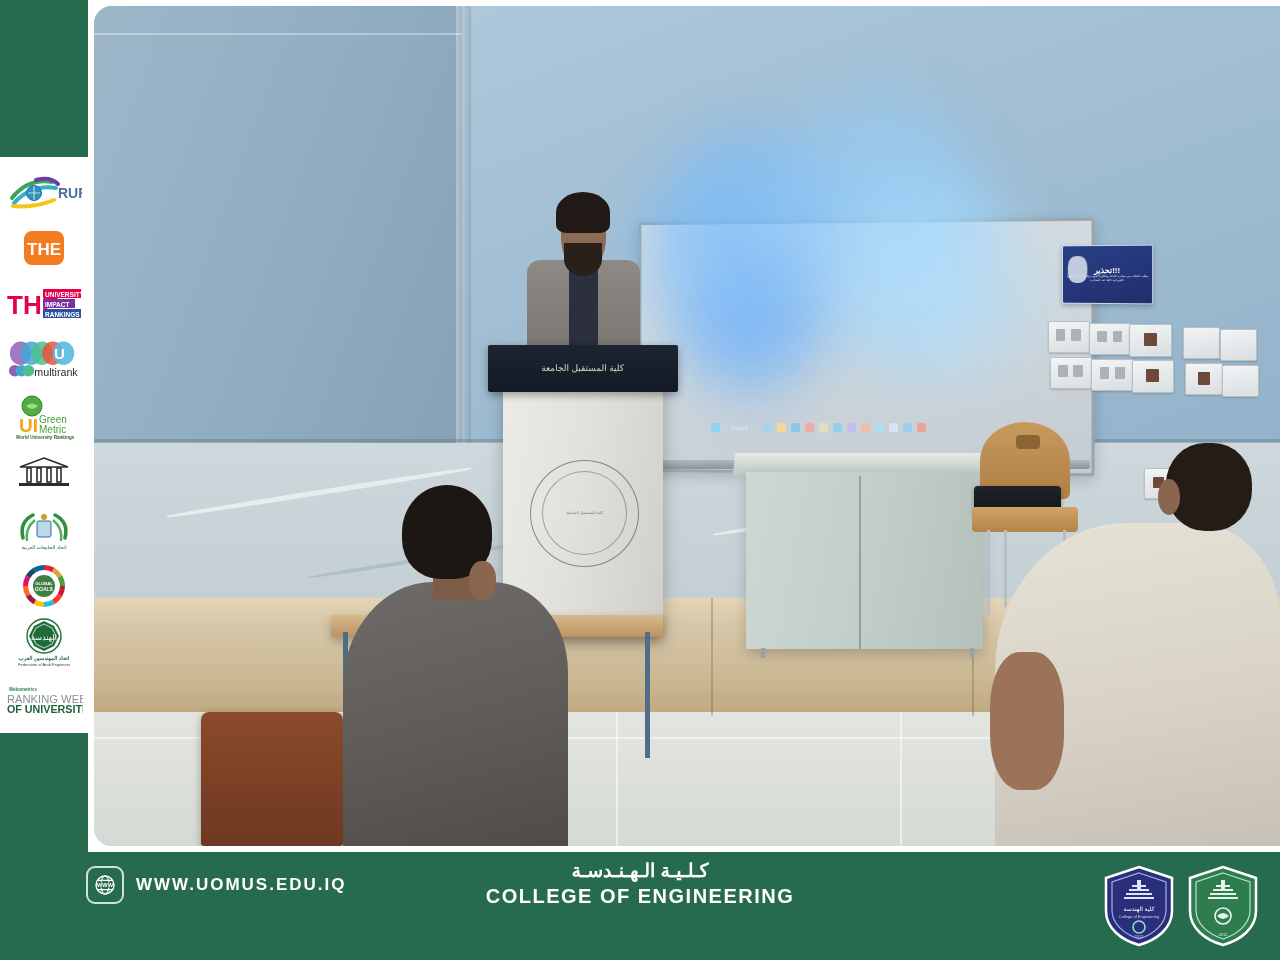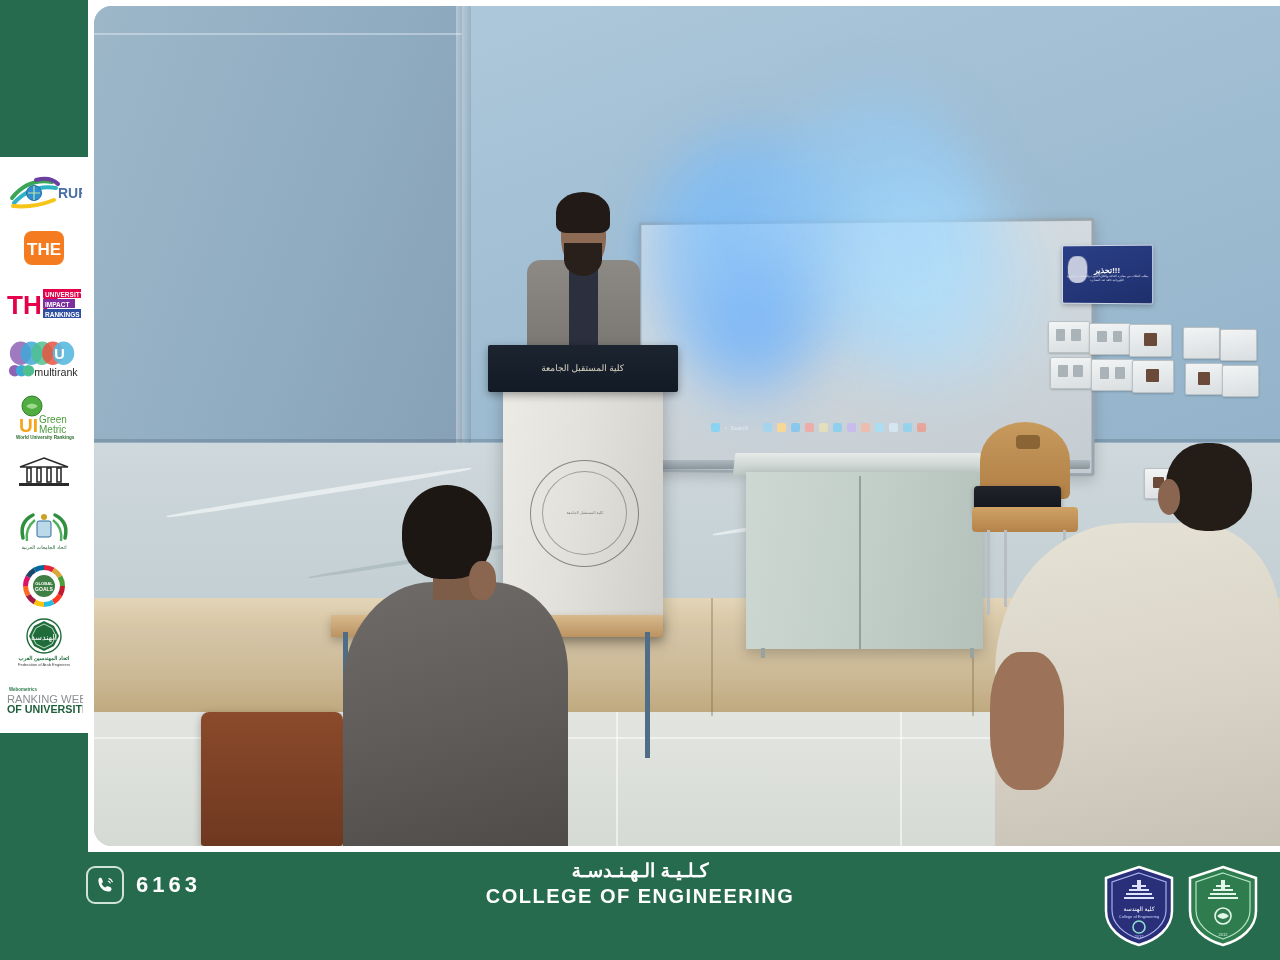"WWW.UOMUS.EDU.IQ" div.c-row { html: none -> <div> <span> <svg> <circle></circle> <ellipse></ellipse> <path></path> <rect></rect> <text>WWW</text> </svg> </span> <span>WWW.UOMUS.EDU.IQ</span> </div> }
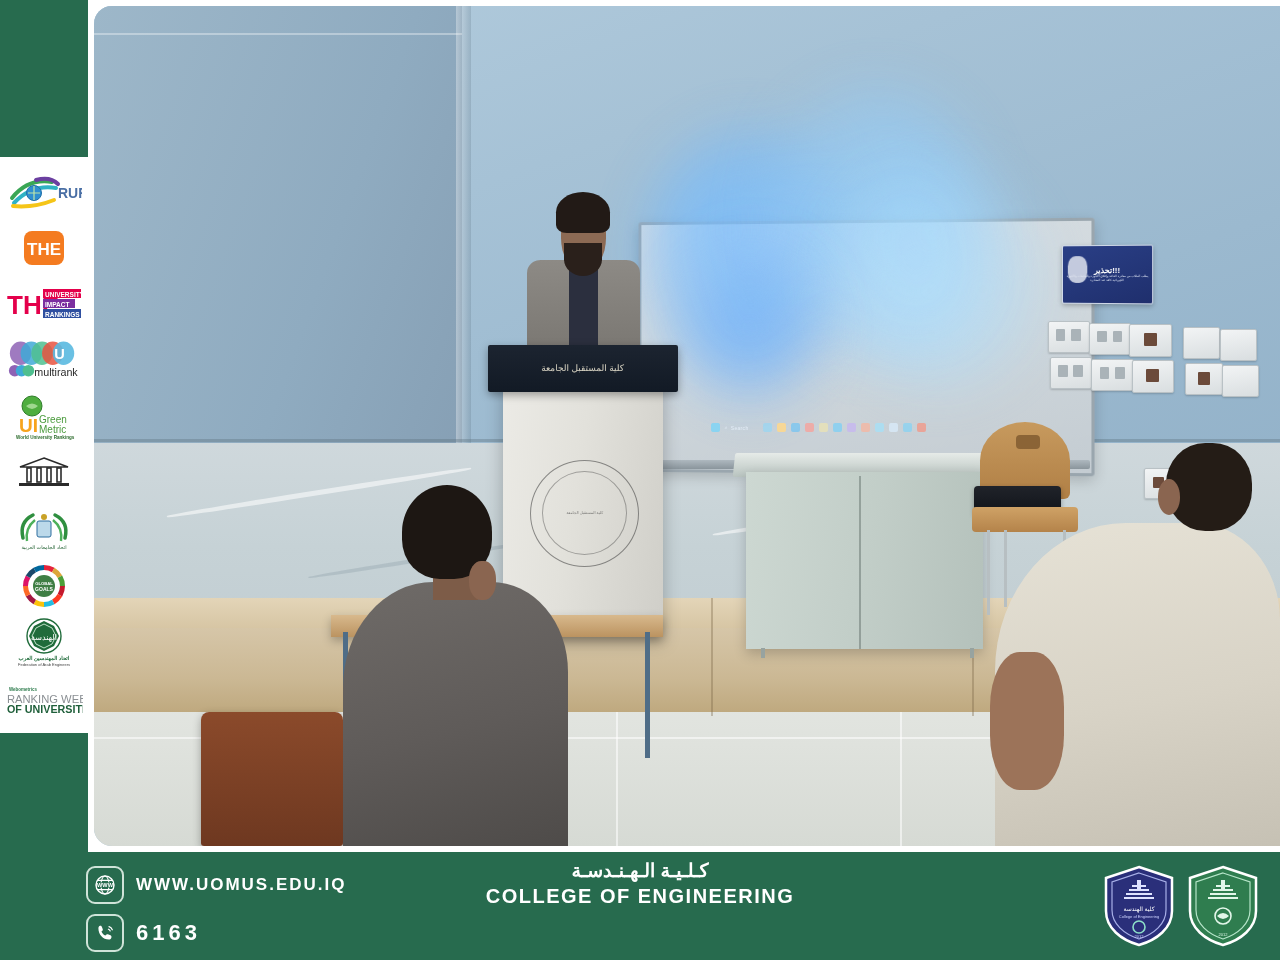"6163" div.c-row { html: <div> <span> <svg> <path></path> <path></path> </svg> </span> <span>6163</span> </div> -> none }
